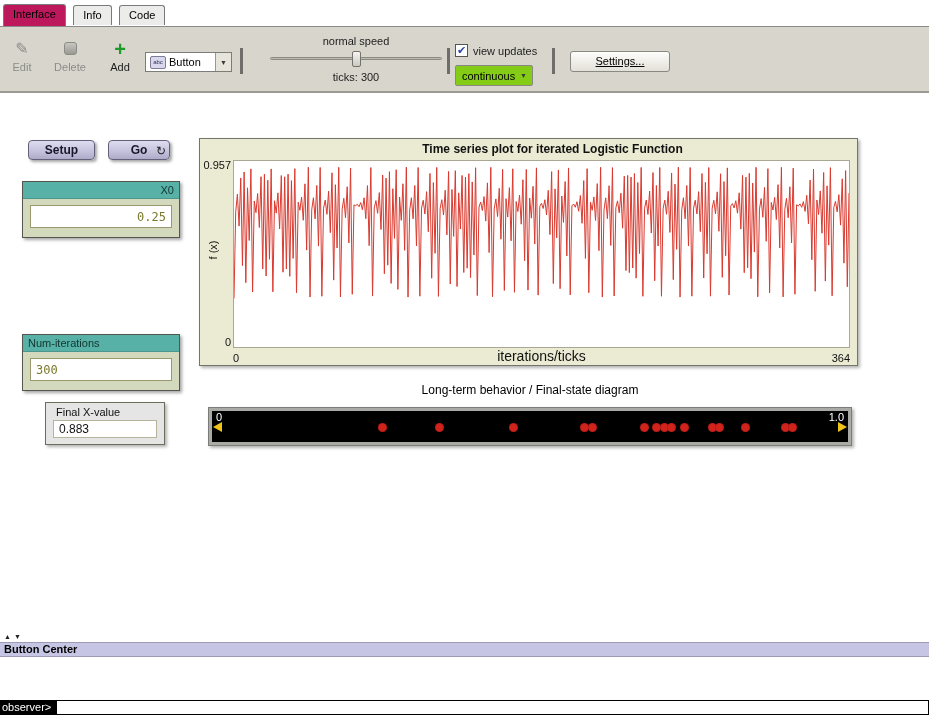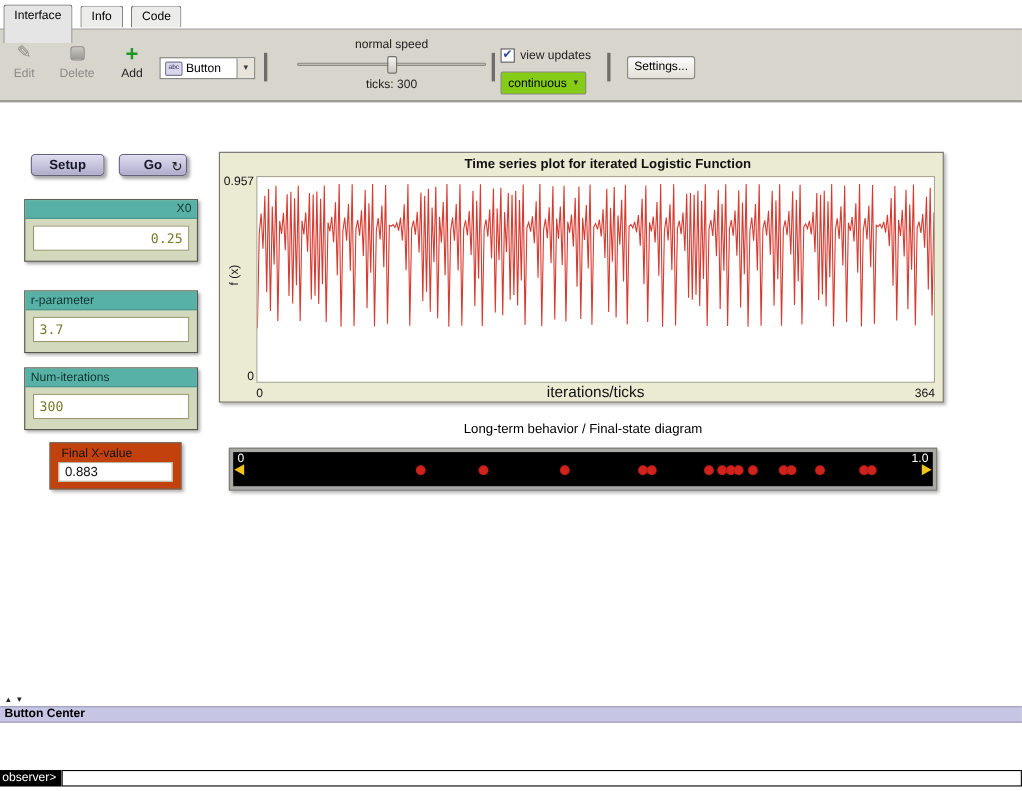"Interface" .tab.active { background: #e5e5e5 -> #be185d; padding-bottom: 19px -> 6px }
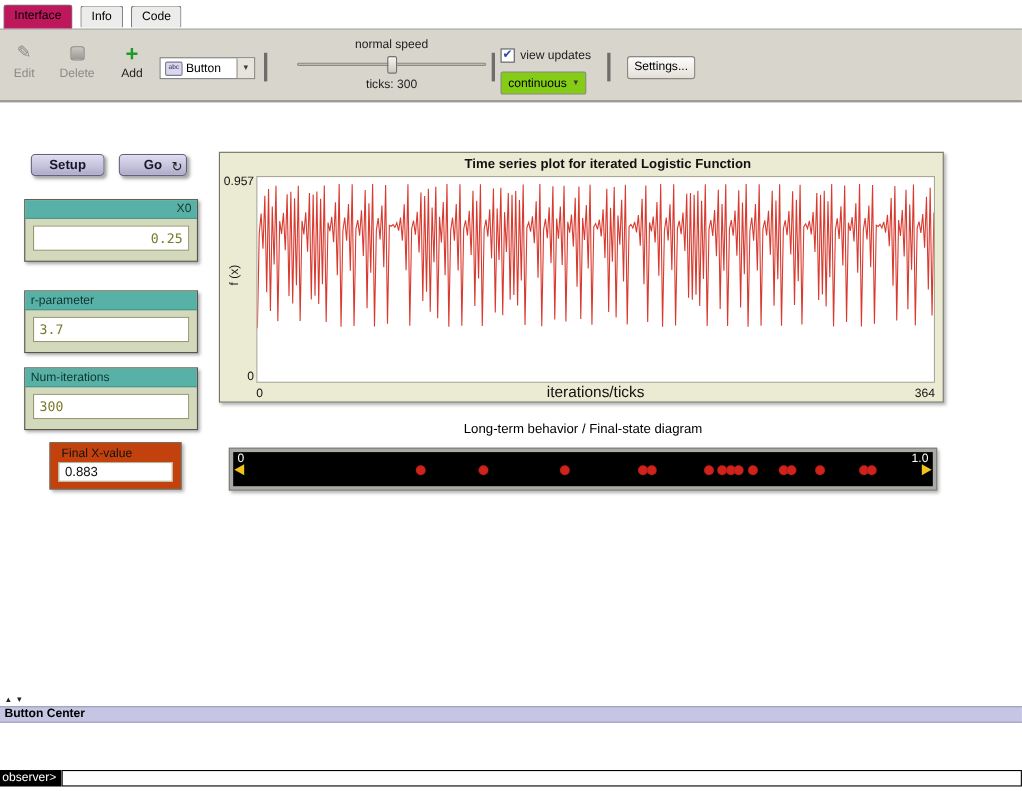"Settings..." .settings-btn { text-decoration: none -> underline; width: 62px -> 100px }
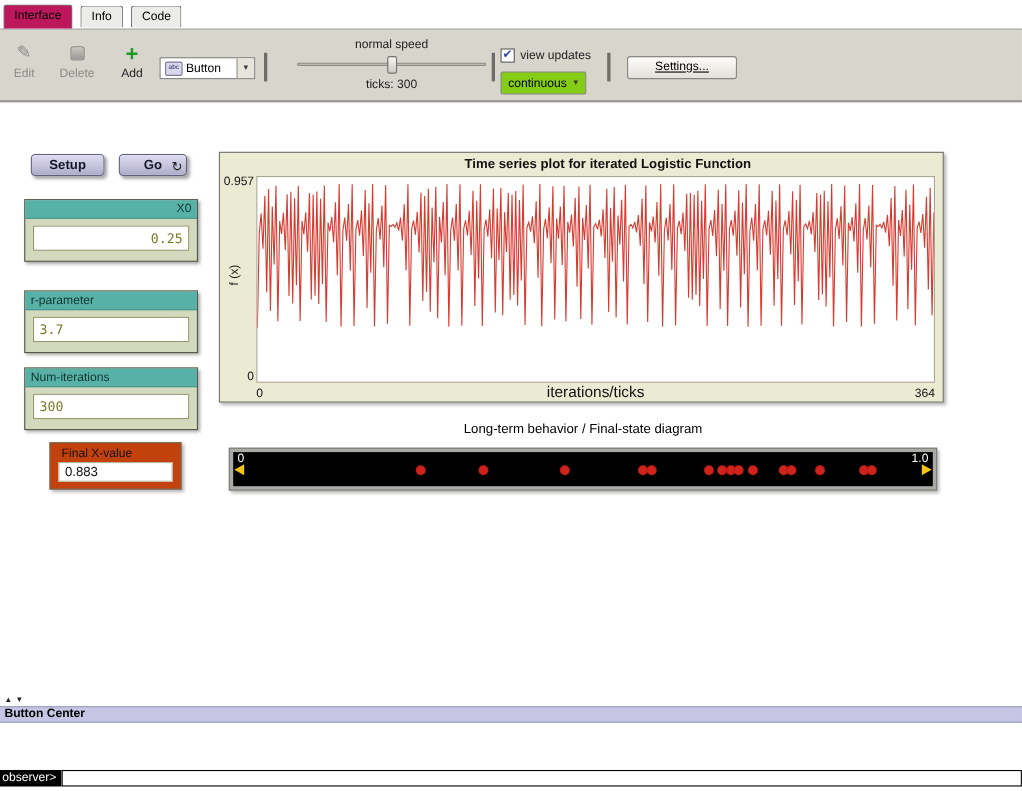"r-parameter" div.inputw { html: <div> <div>r-parameter</div> <div>3.7</div> </div> -> none }
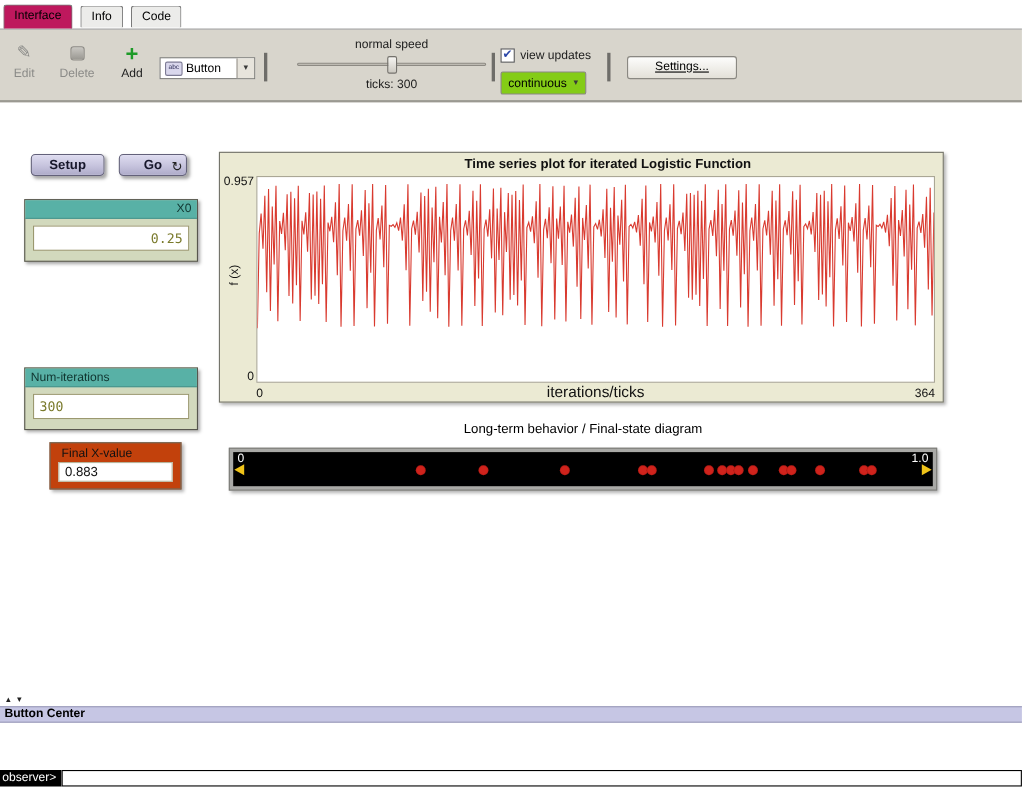"Final X-value" .monitor { background: #c2410c -> #e5e5e5 }
